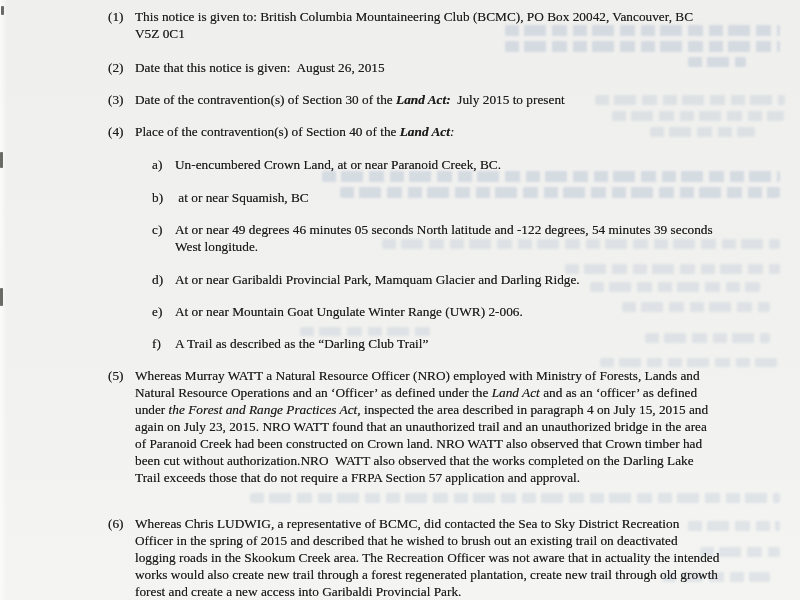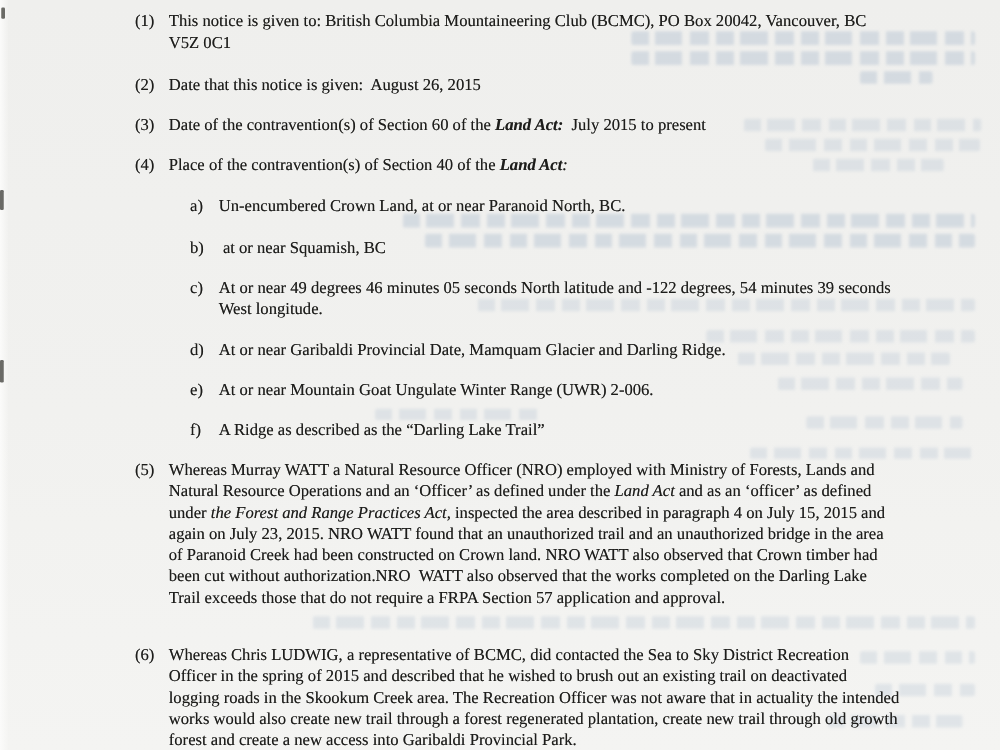"Date of the contravention(s) of" span.seg-normal { text: 60 -> 30 }
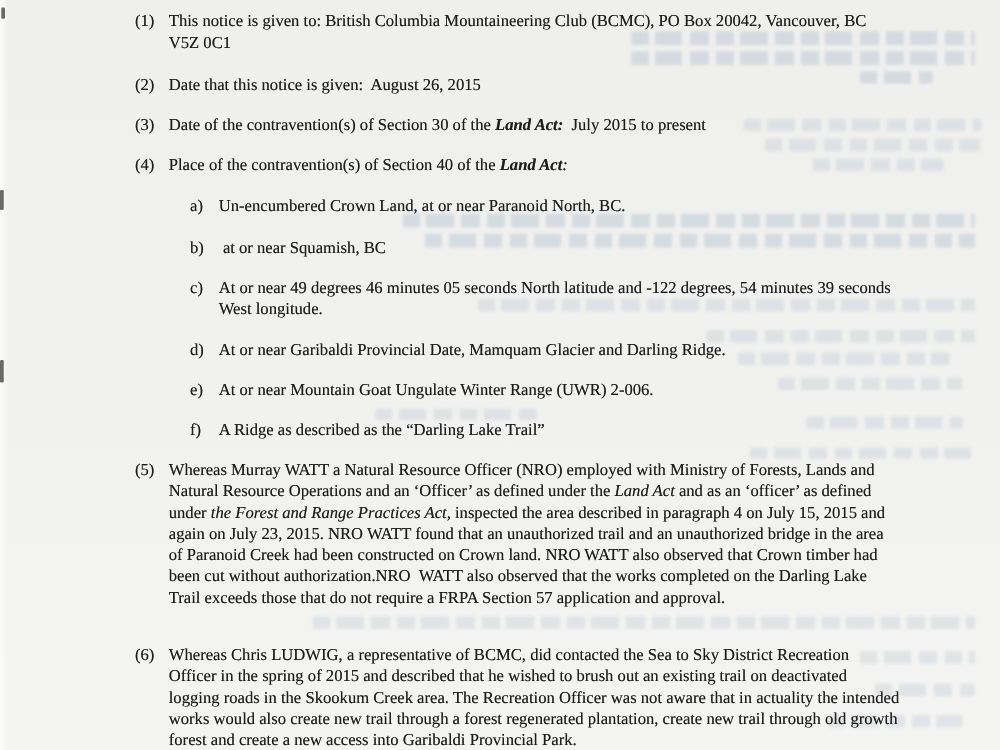"Un-encumbered Crown Land, at or" span.seg-normal { text: North -> Creek }
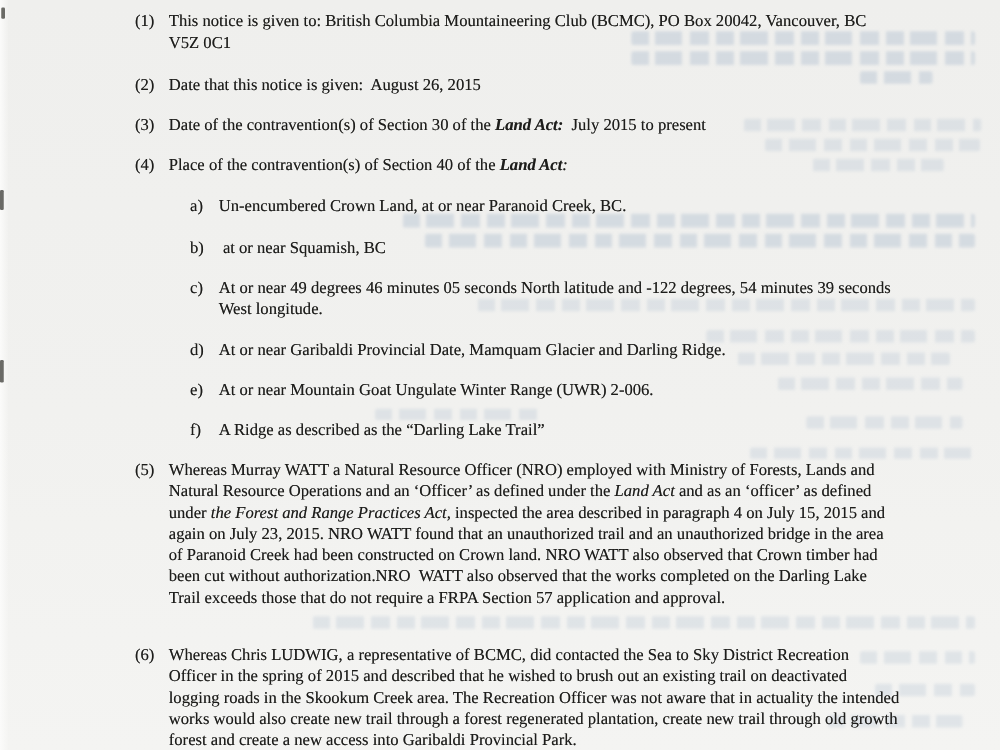"At or near Garibaldi Provincial" span.seg-normal { text: Date -> Park }
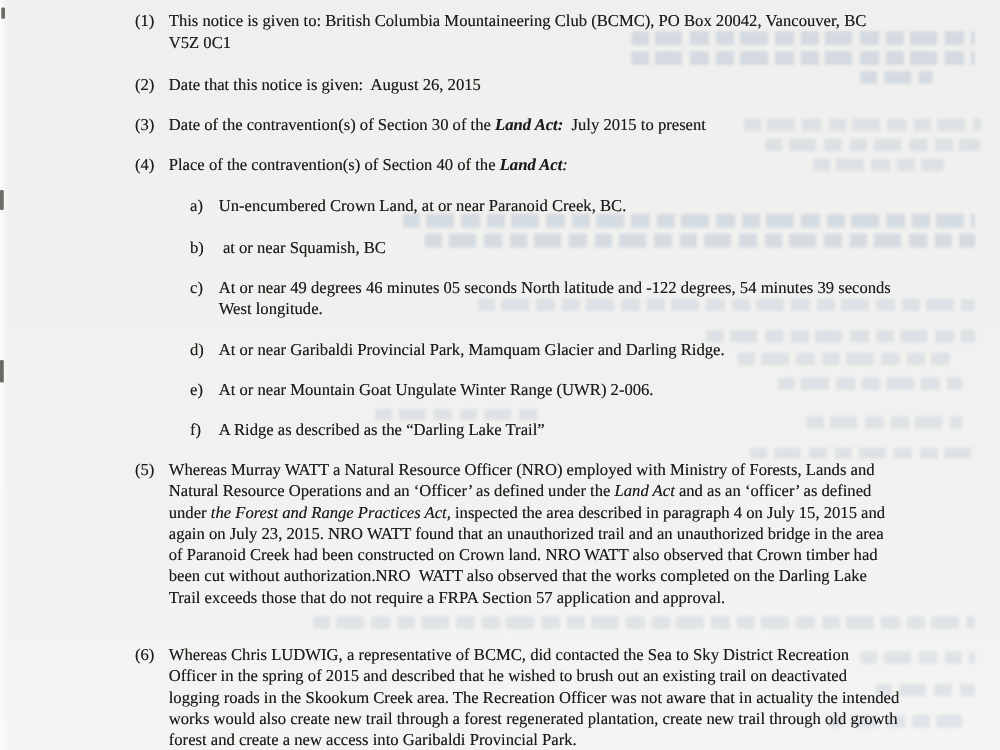"A Ridge as described as" span.seg-normal { text: Ridge as described as the “Darling Lake -> Trail as described as the “Darling Club }
